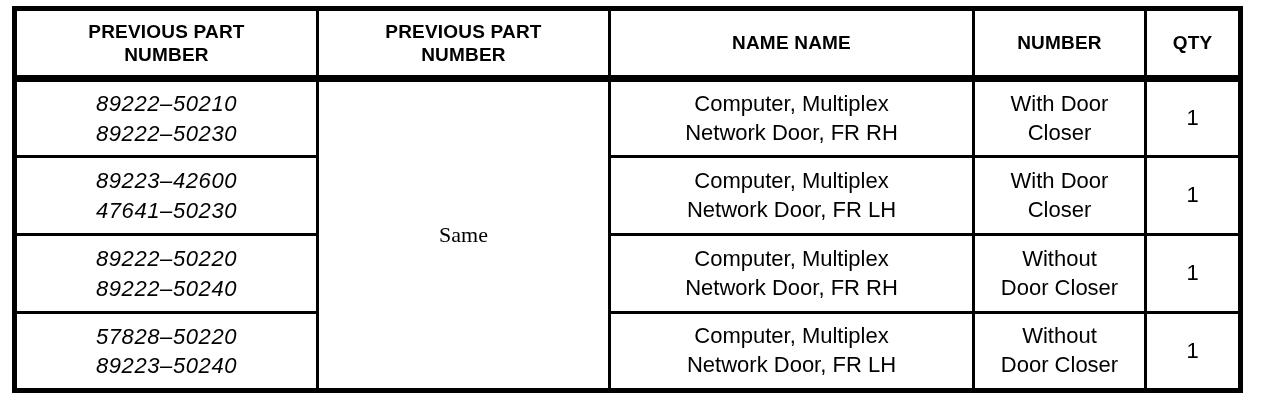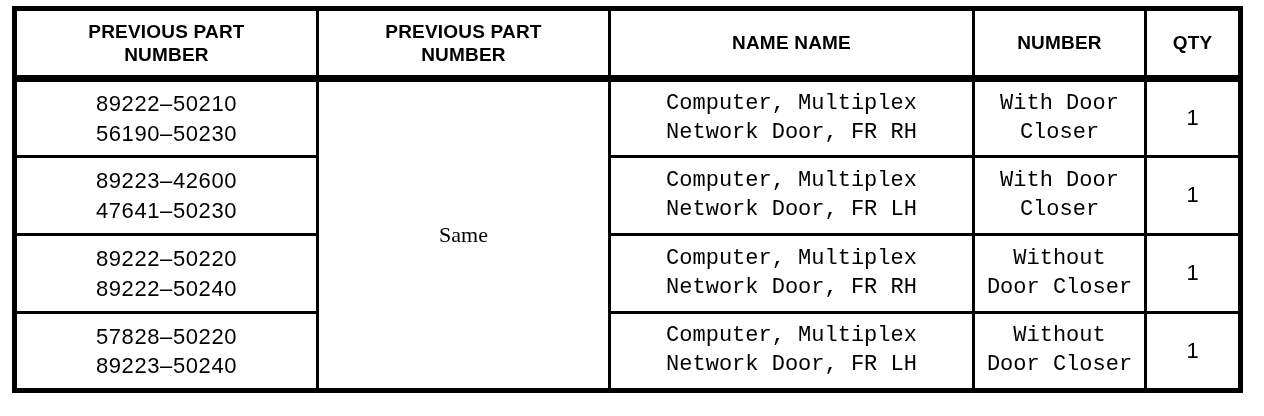"89222–50210" .pn-cell { font-style: none -> italic }
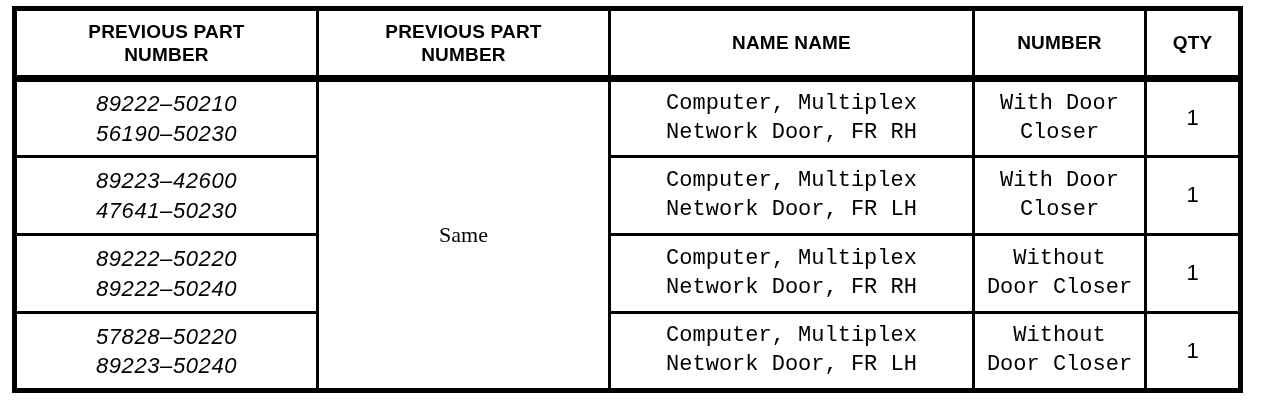"Computer, Multiplex" .option-cell .ln, .name-cell .ln { font-family: Liberation Mono, monospace -> none }
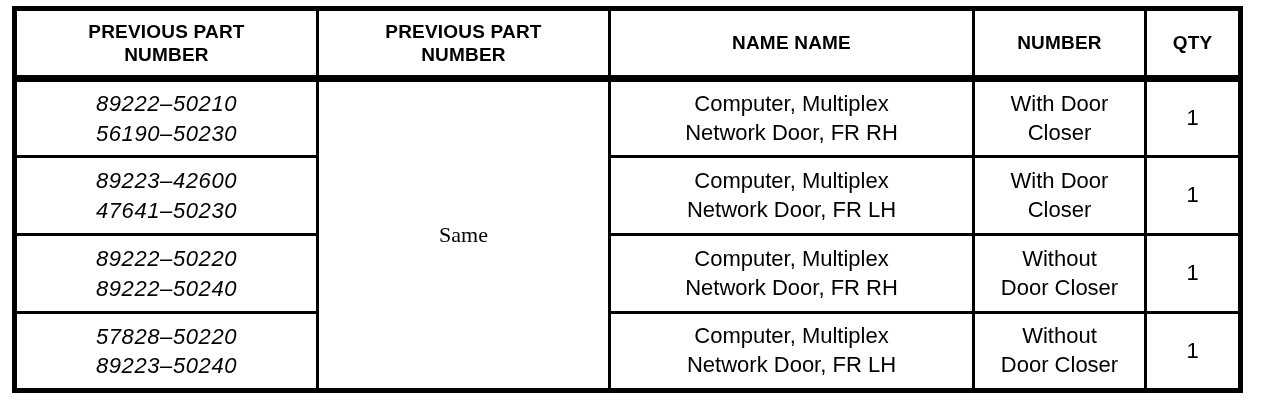"56190–50230" span.ln { text: 56190 -> 89222 }
